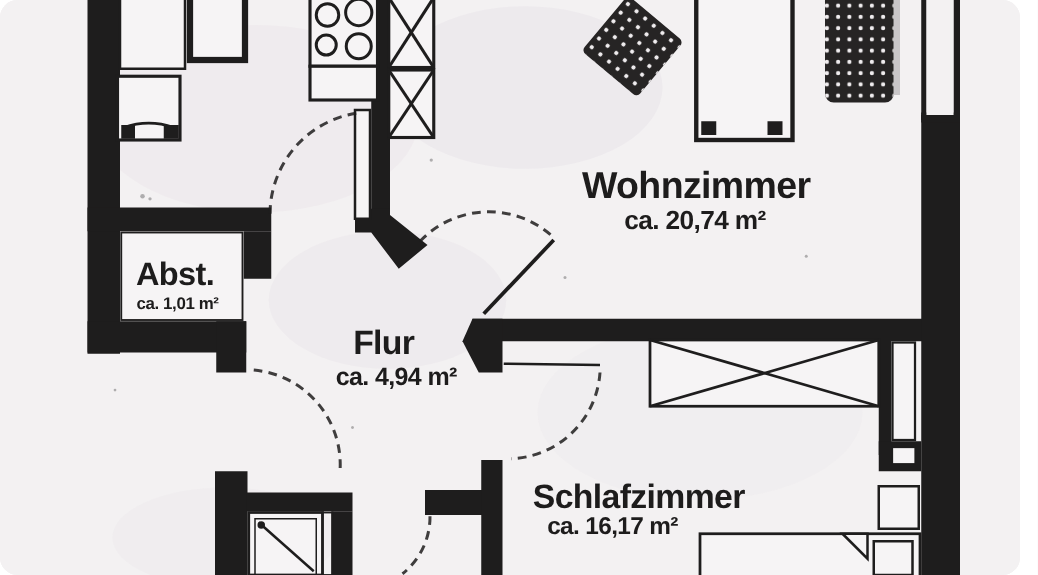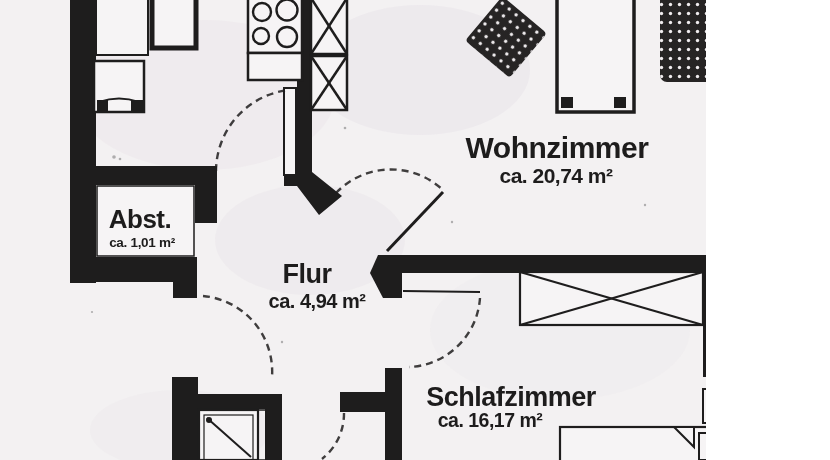"Wohnzimmer" .stage { border-radius: none -> 14px; width: 706px -> 816px }
